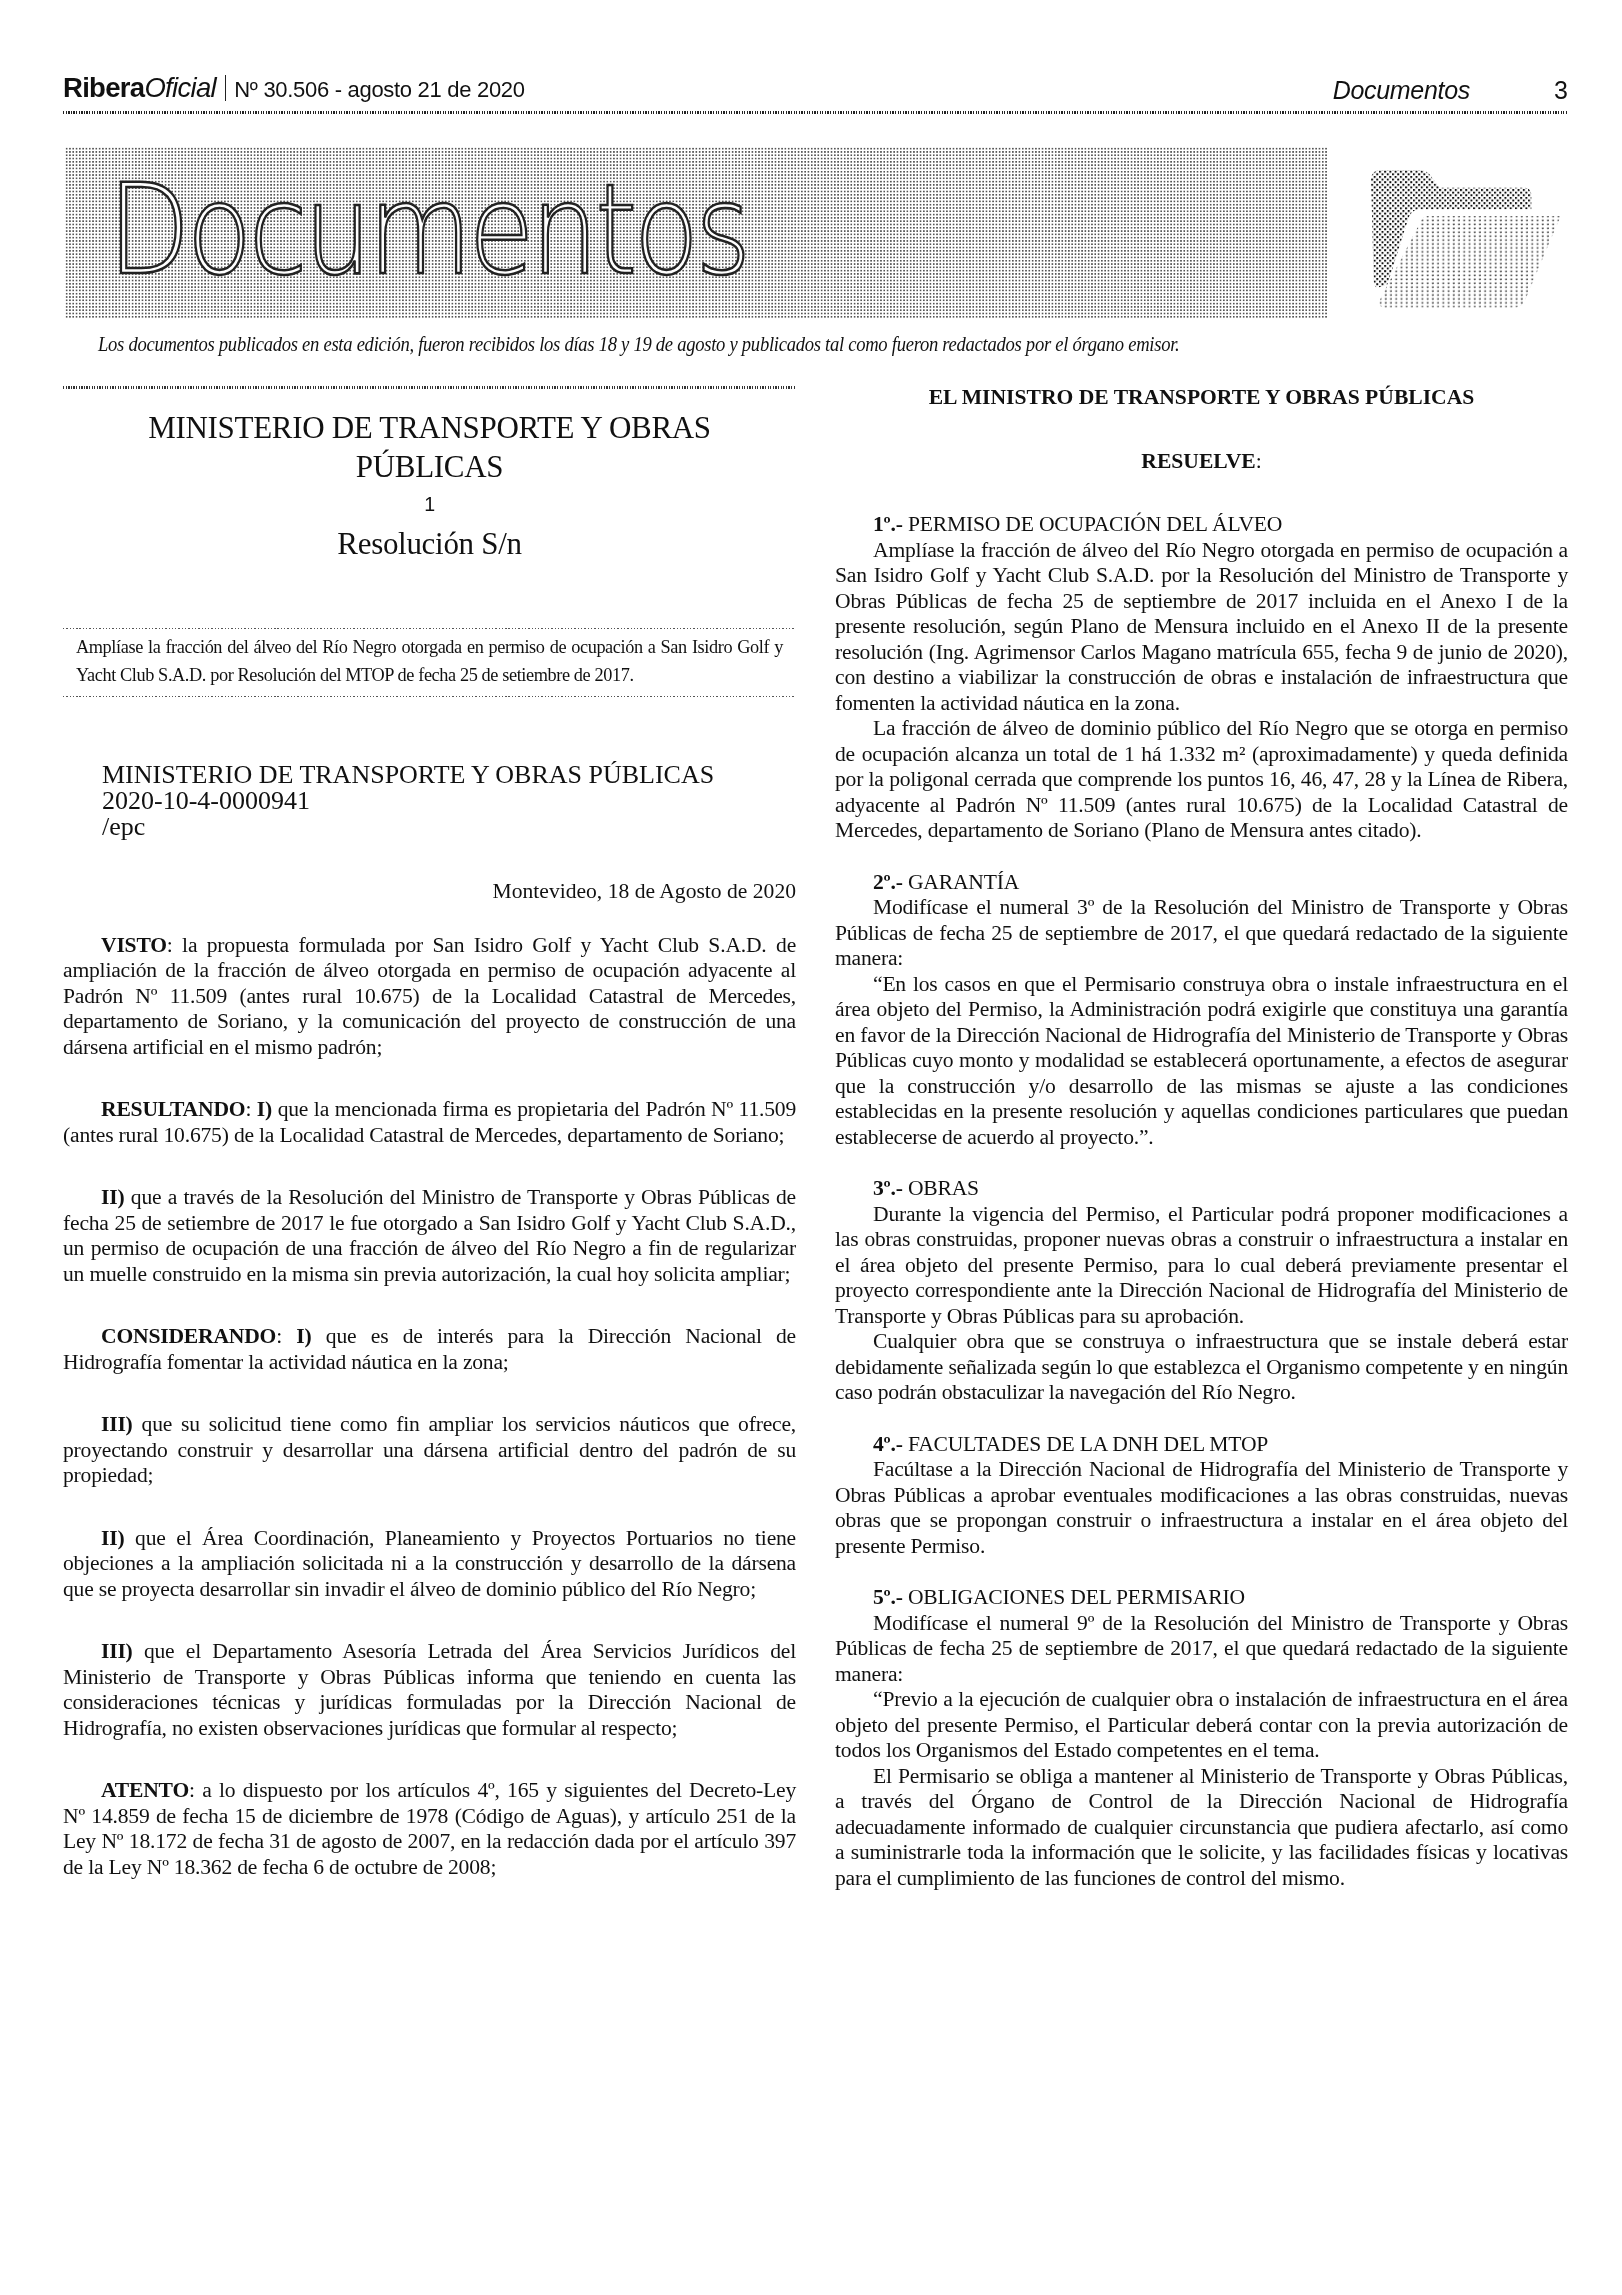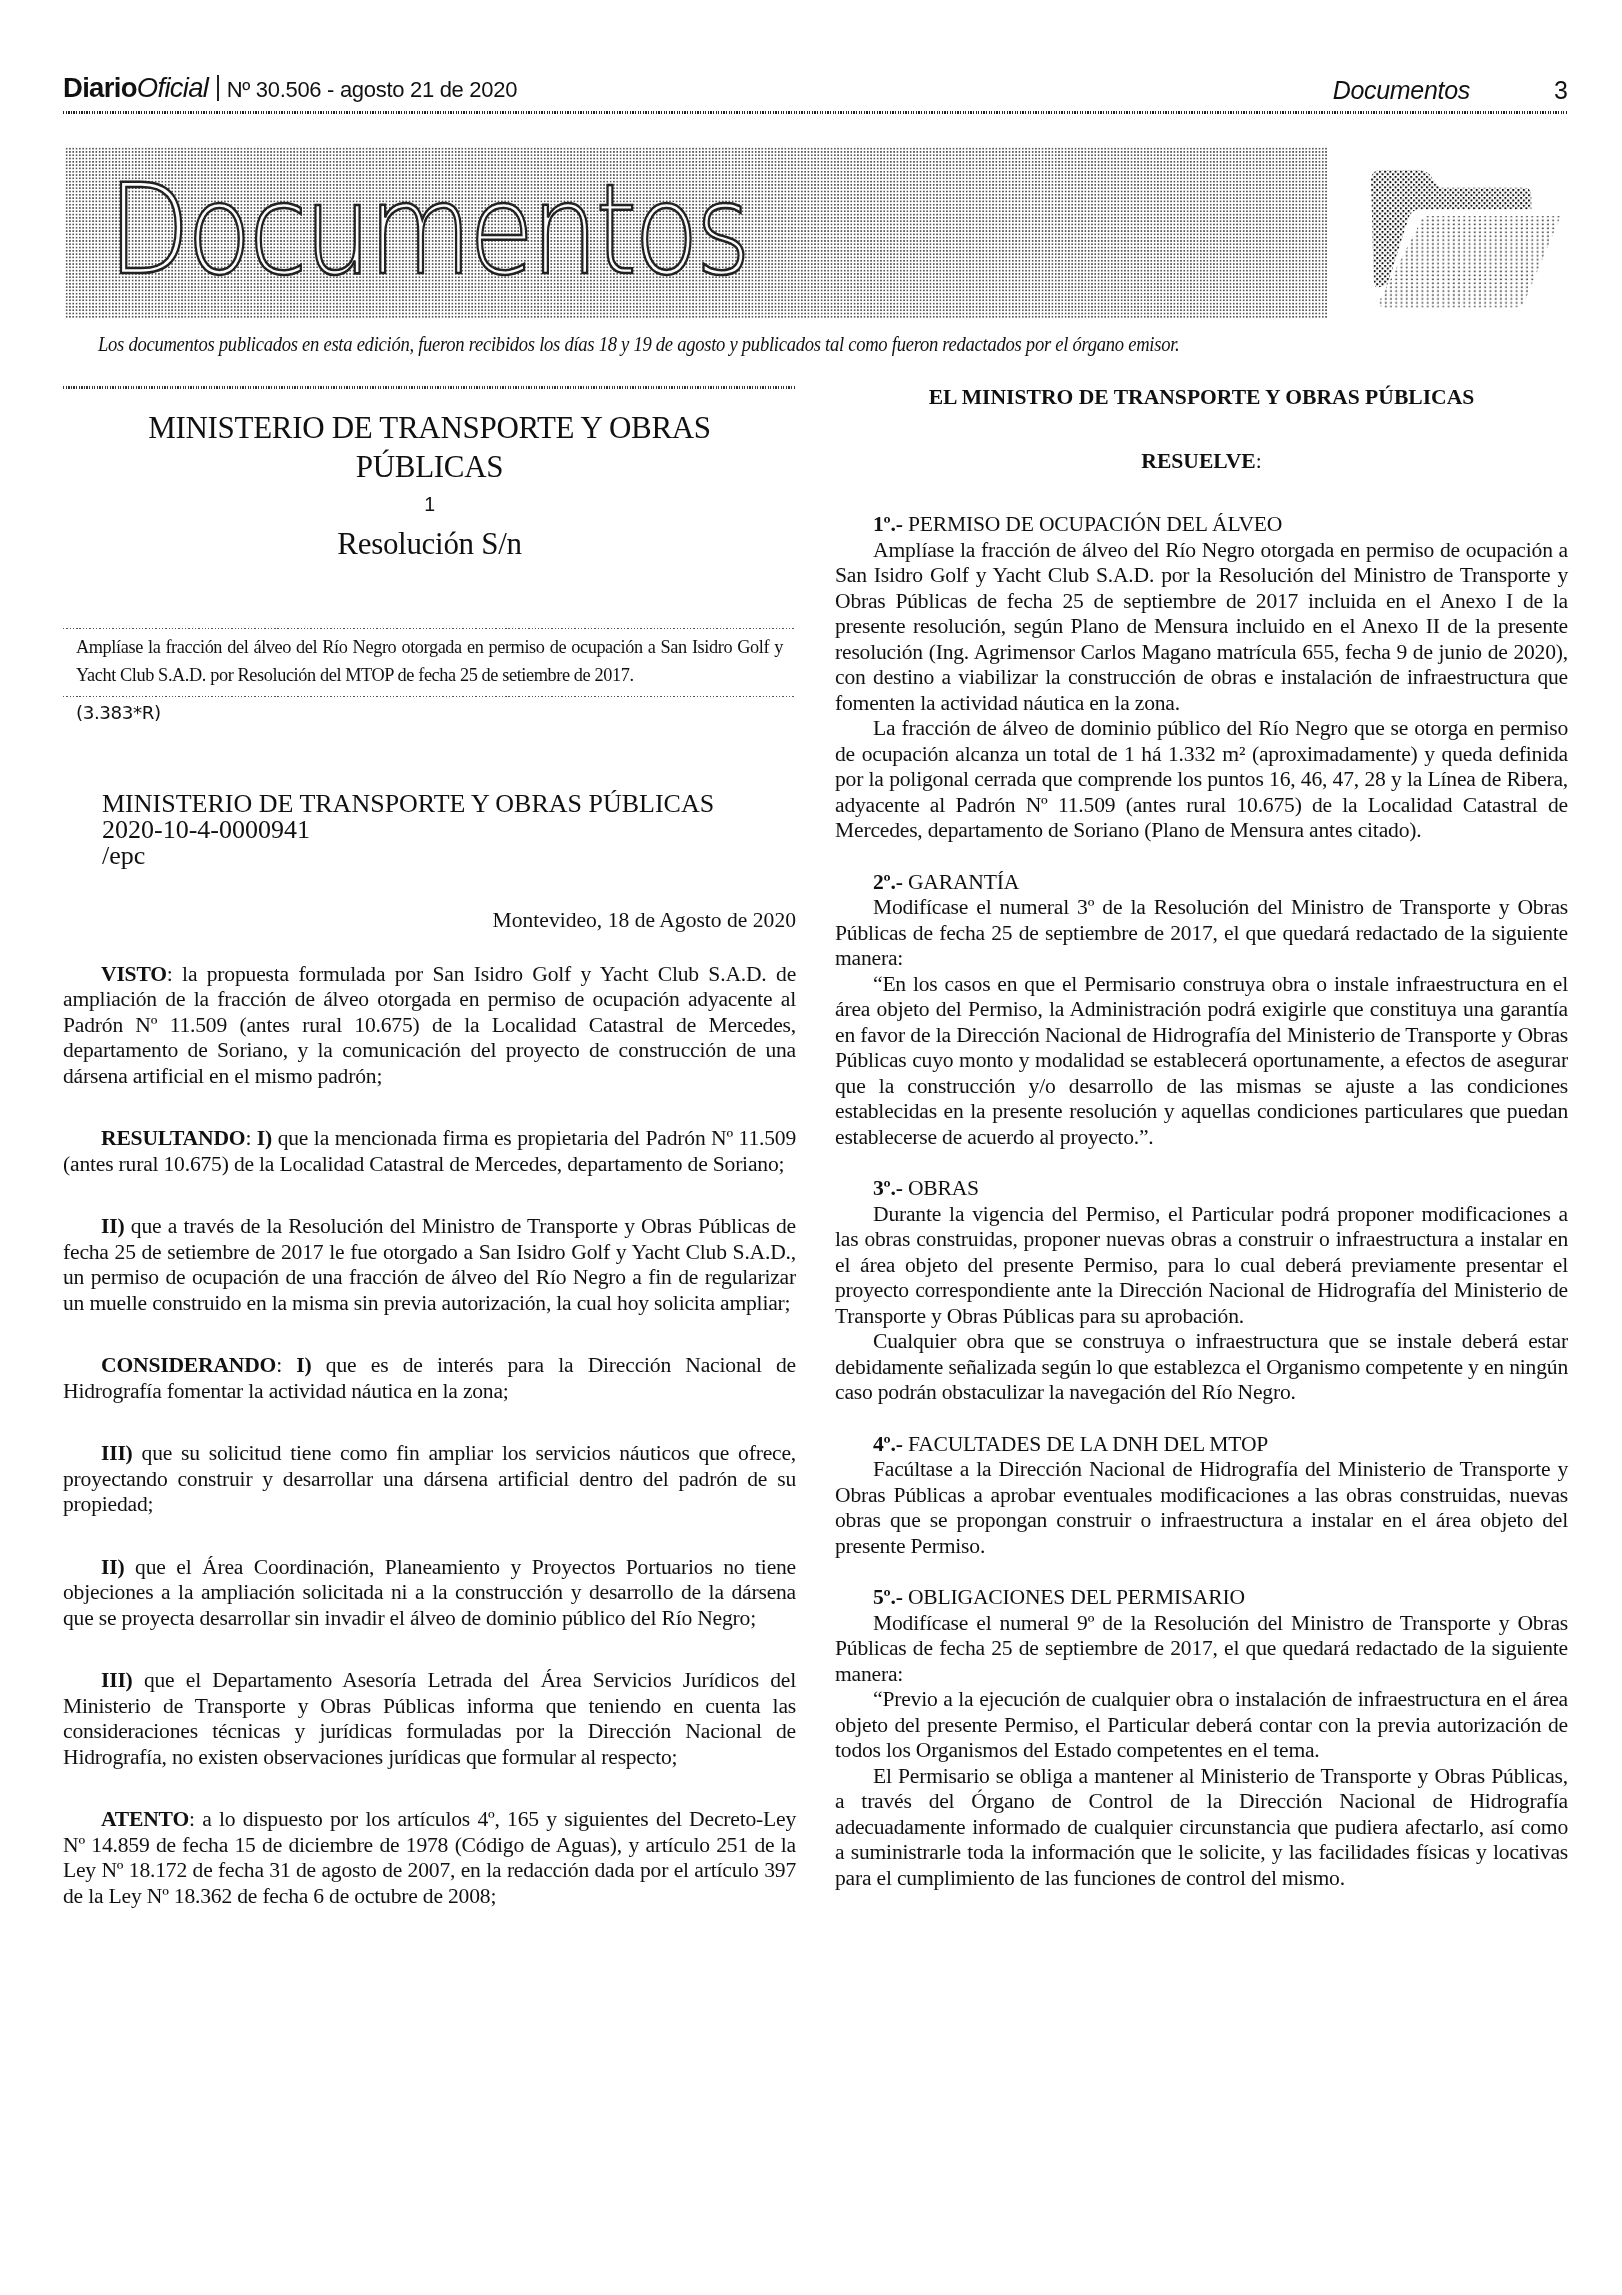"Diario" b { text: Diario -> Ribera }
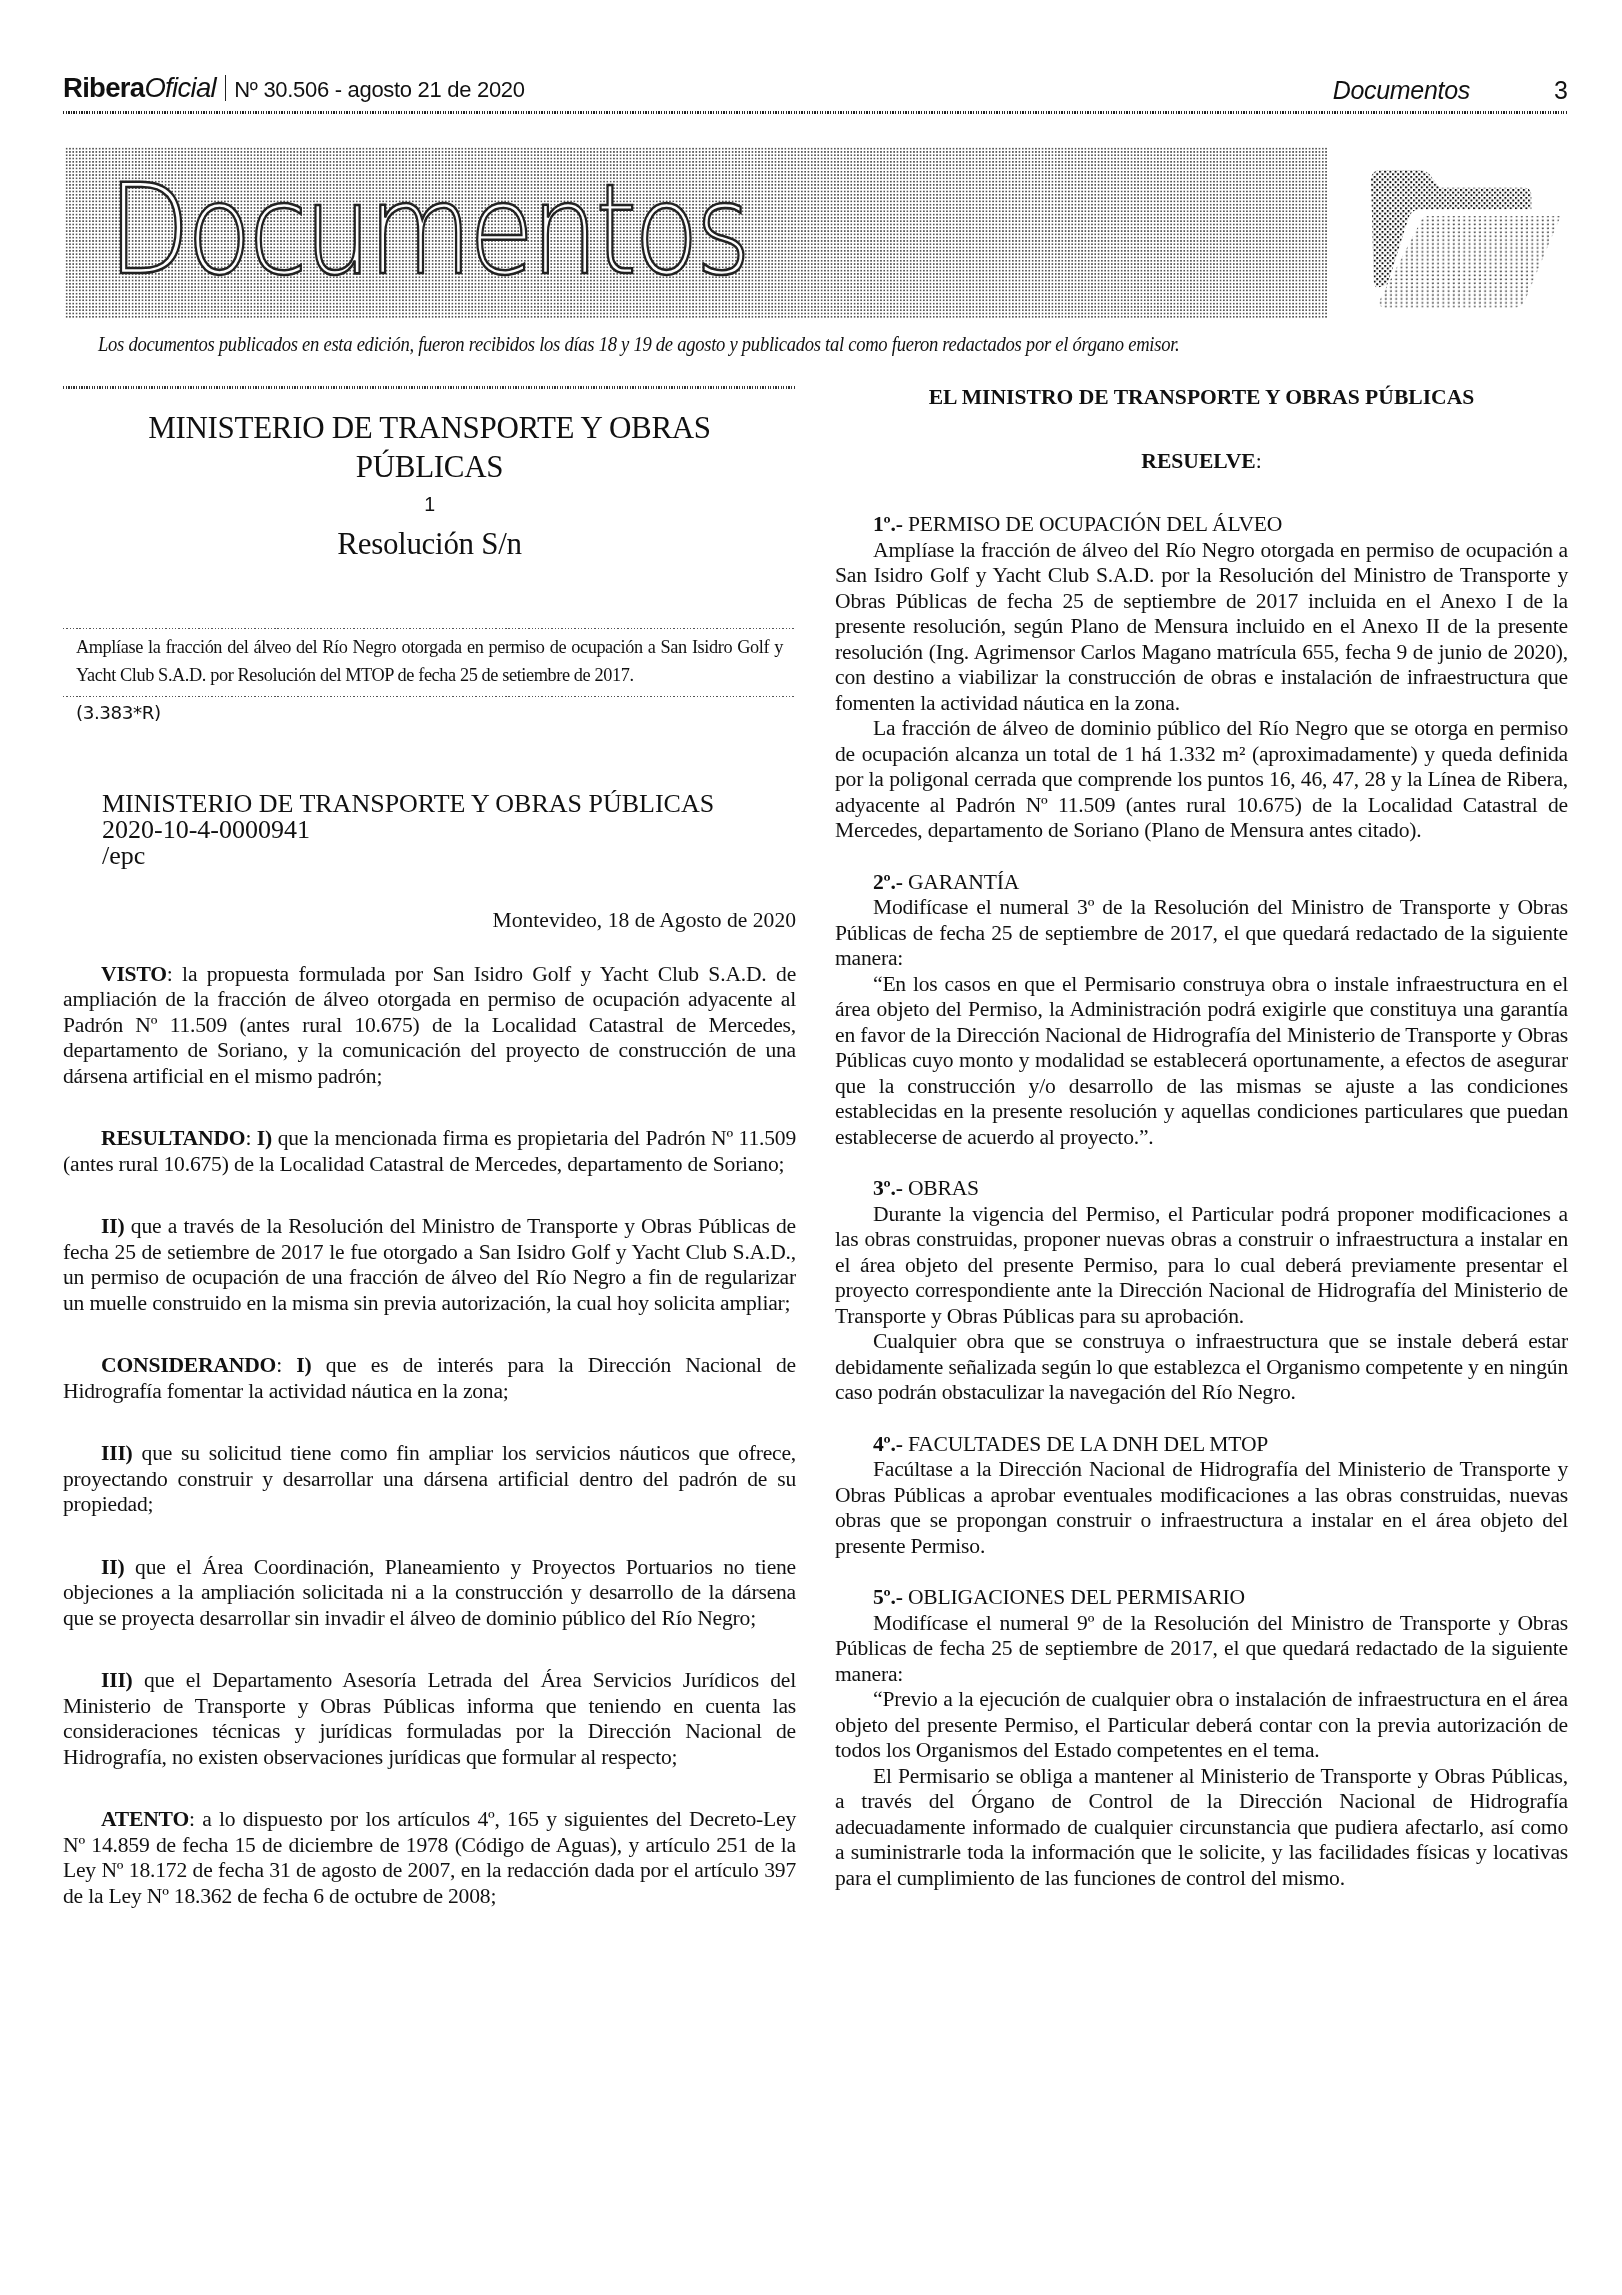"(3.383*R)" div.ref { html: <div>(3.383*R)</div> -> none }
